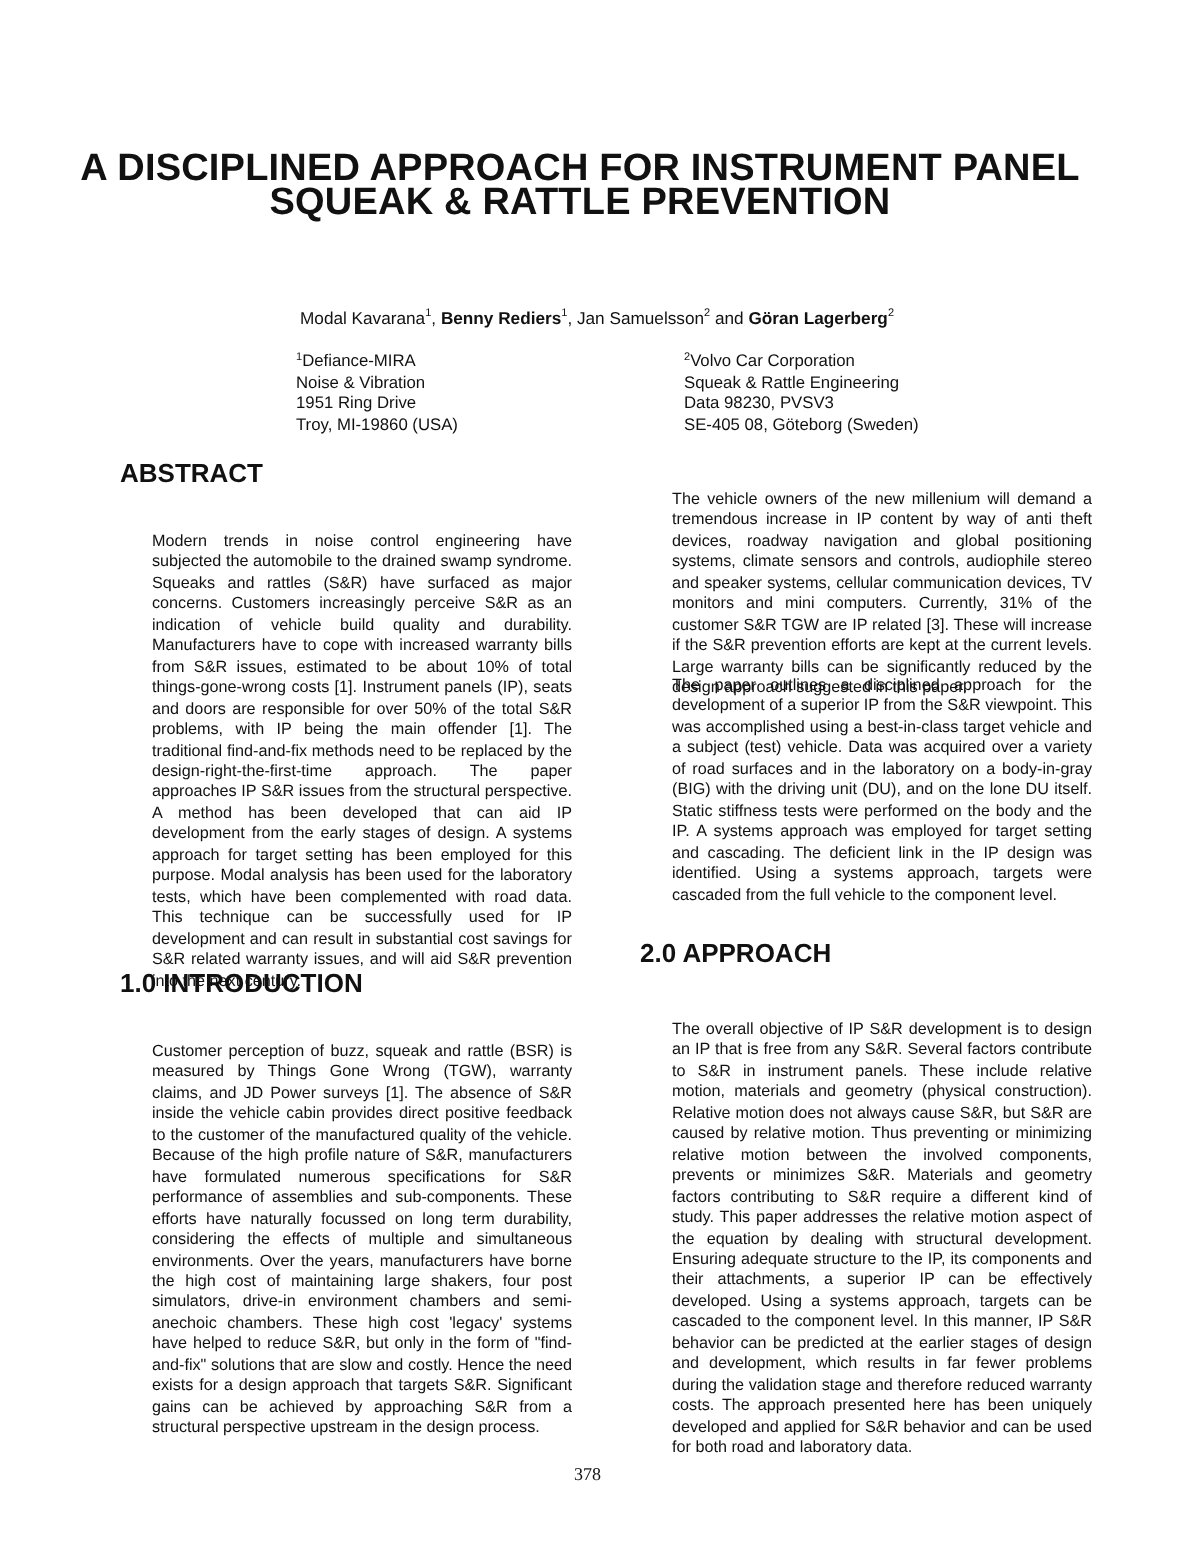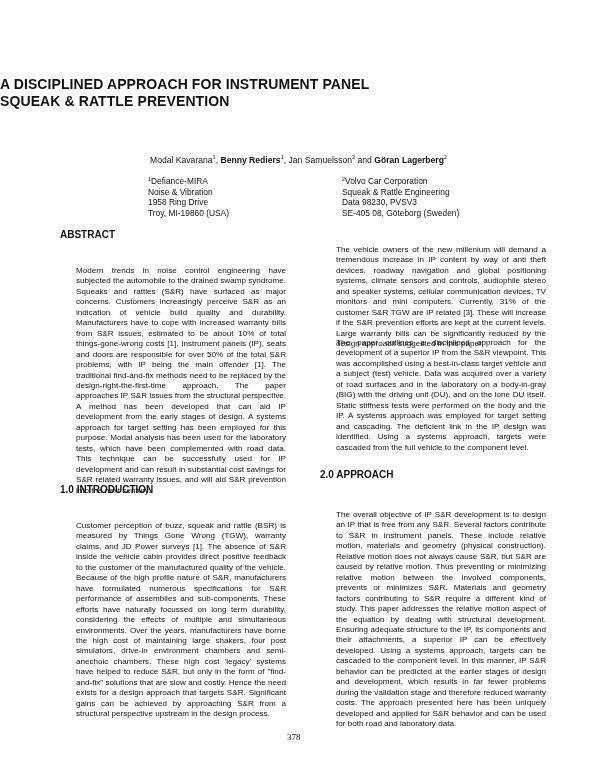"A DISCIPLINED APPROACH FOR INSTRUMENT" .title { font-size: 14px -> 19px; text-align: none -> center }
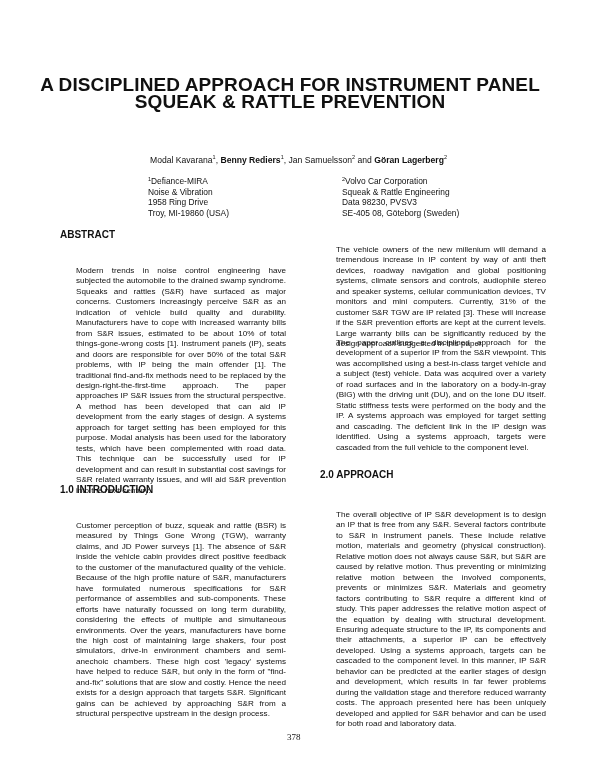"1958 Ring Drive" div { text: 1958 -> 1951 }
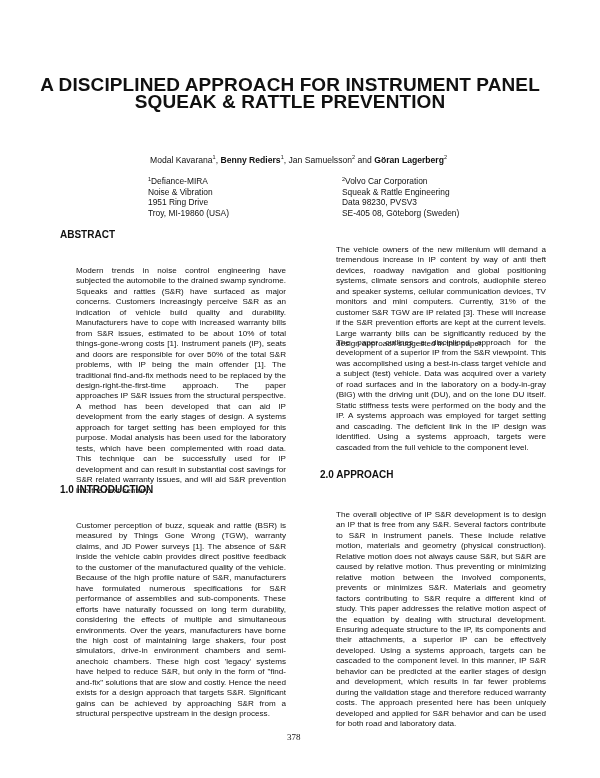"ABSTRACT" .heading { font-size: 10px -> 13px }
